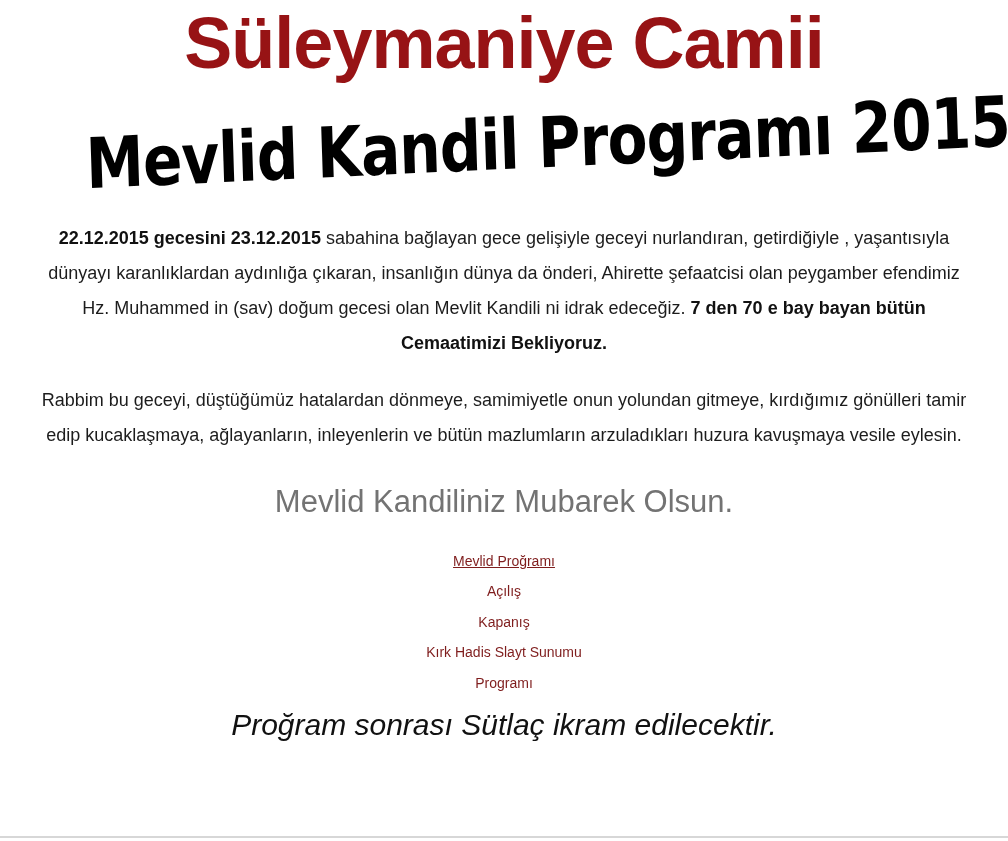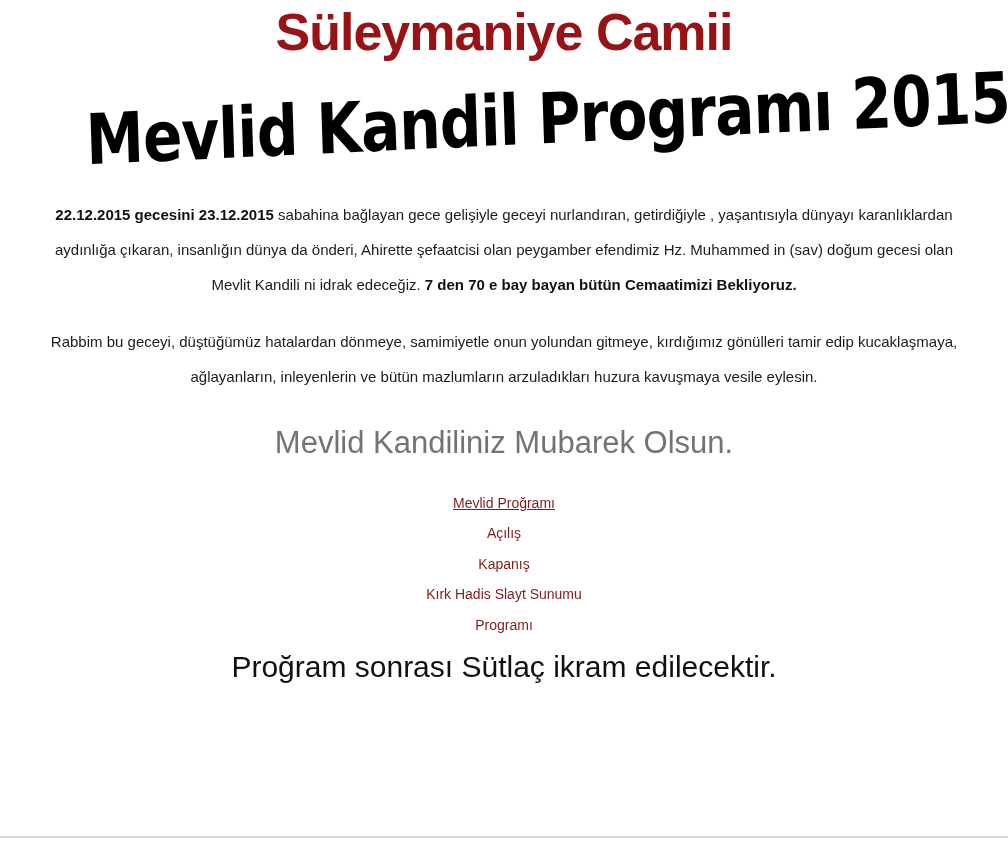"Süleymaniye Camii" .title { font-size: 52px -> 72px }
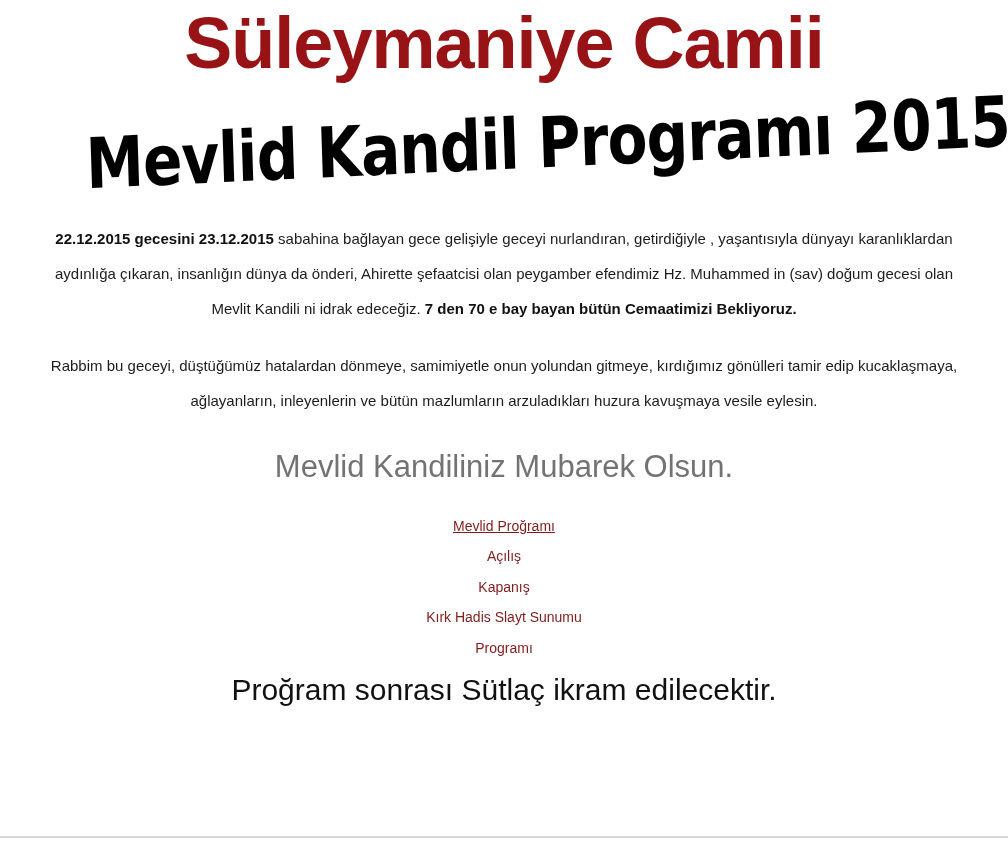"22.12.2015 gecesini 23.12.2015 sabahina" .para { font-size: 15px -> 18px }
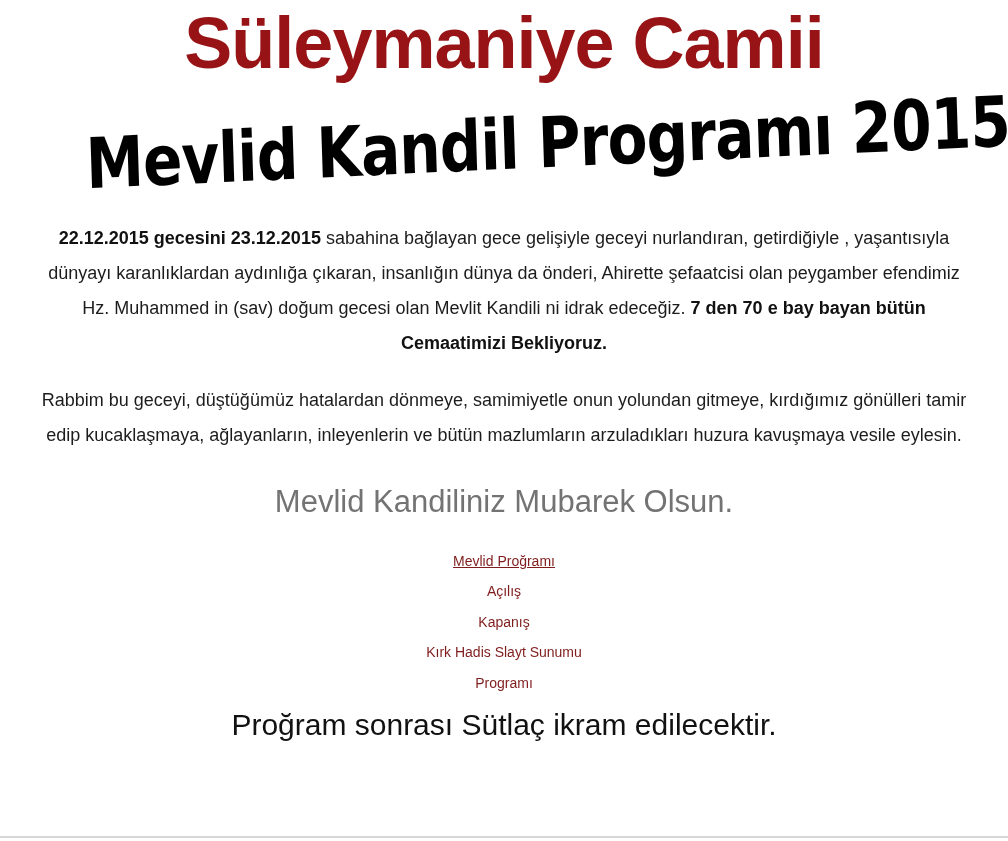"Proğram sonrası Sütlaç ikram" .footer-note { font-style: none -> italic }
